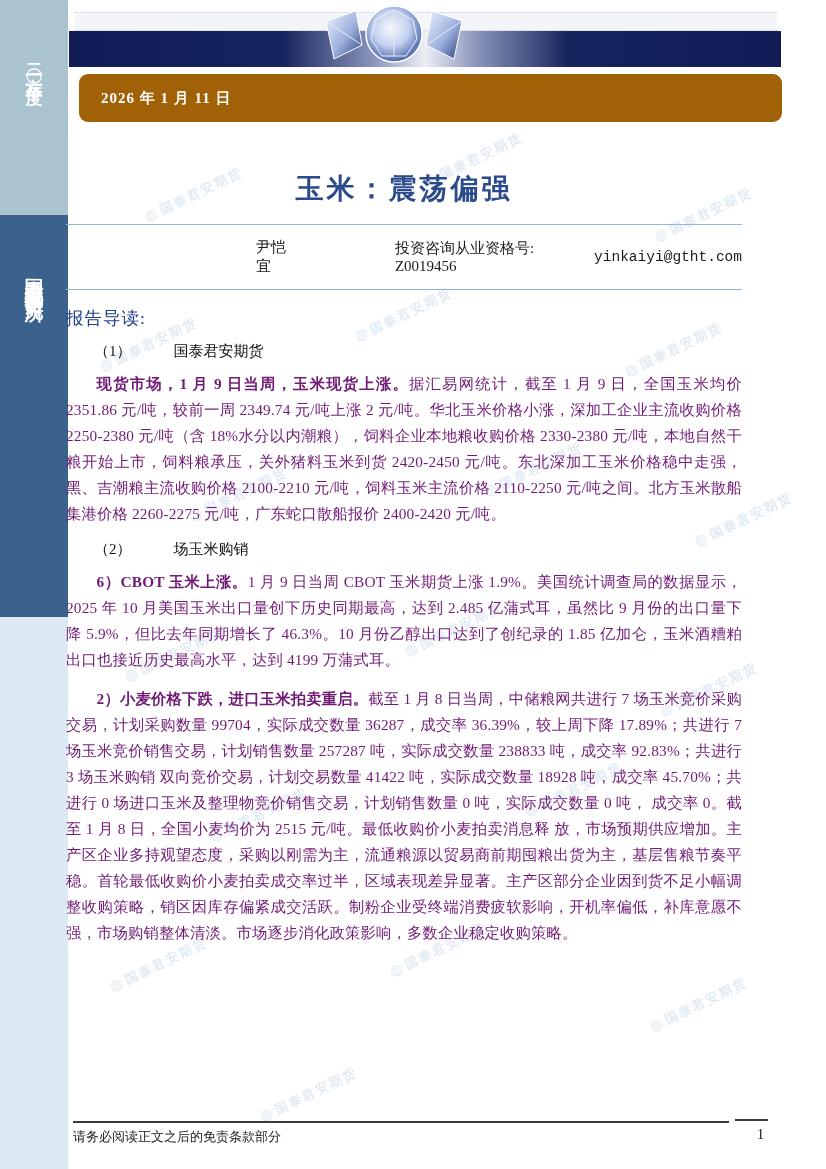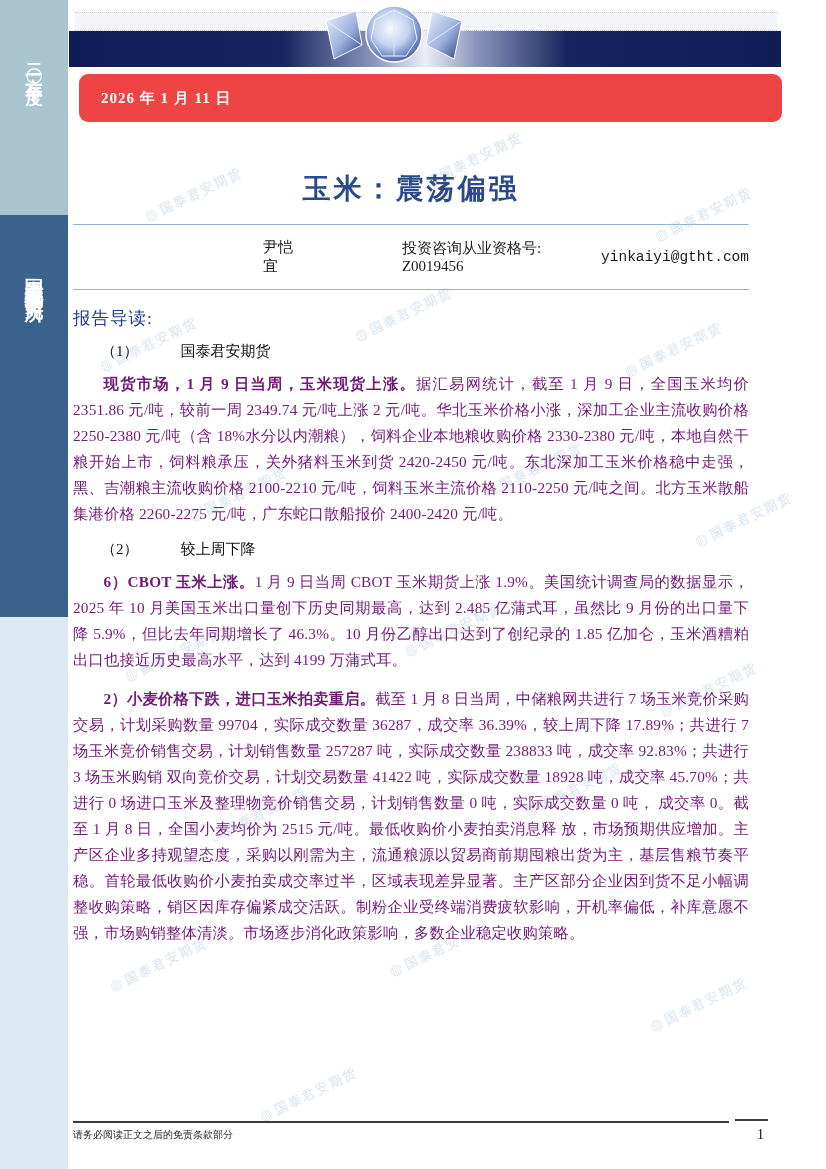"2026 年 1 月 11" .datebar { background: #ef4444 -> #a16207 }
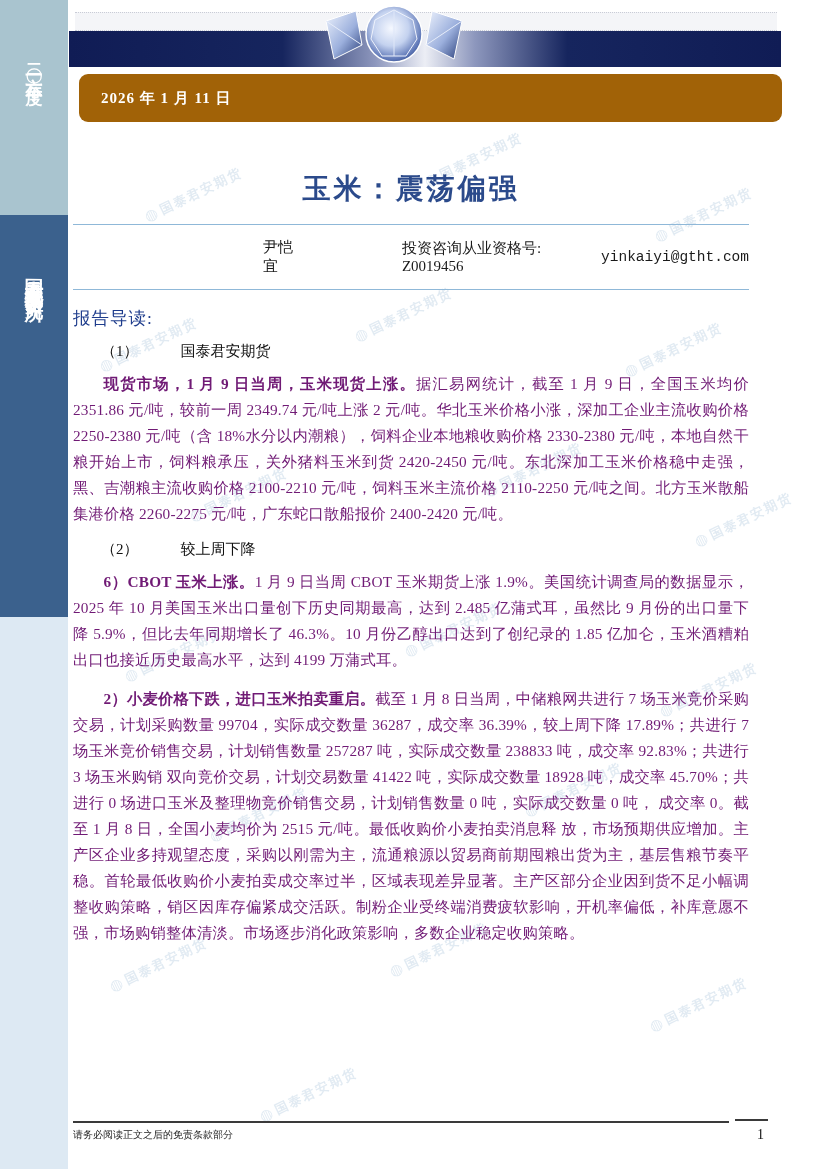"玉米：震荡偏强" .content { left: 73px -> 66px }
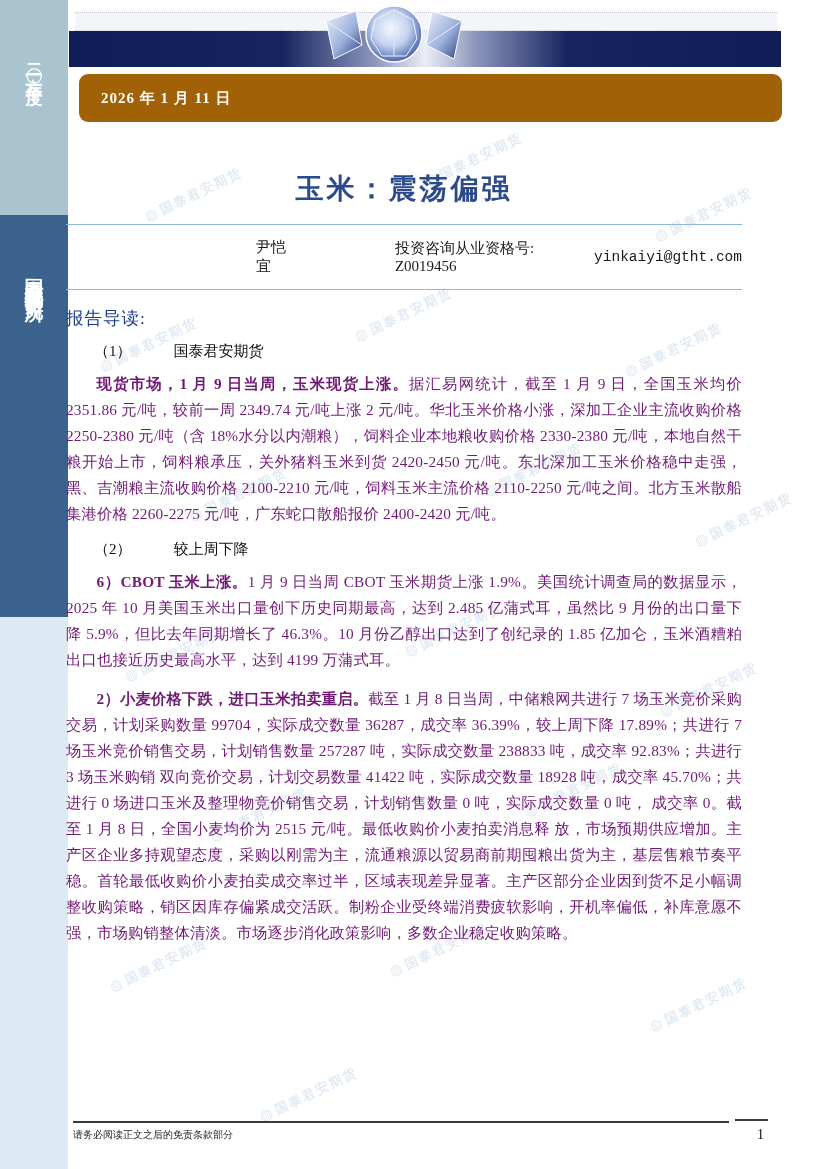"较上周下降" span { text: 较上周下降 -> 场玉米购销 }
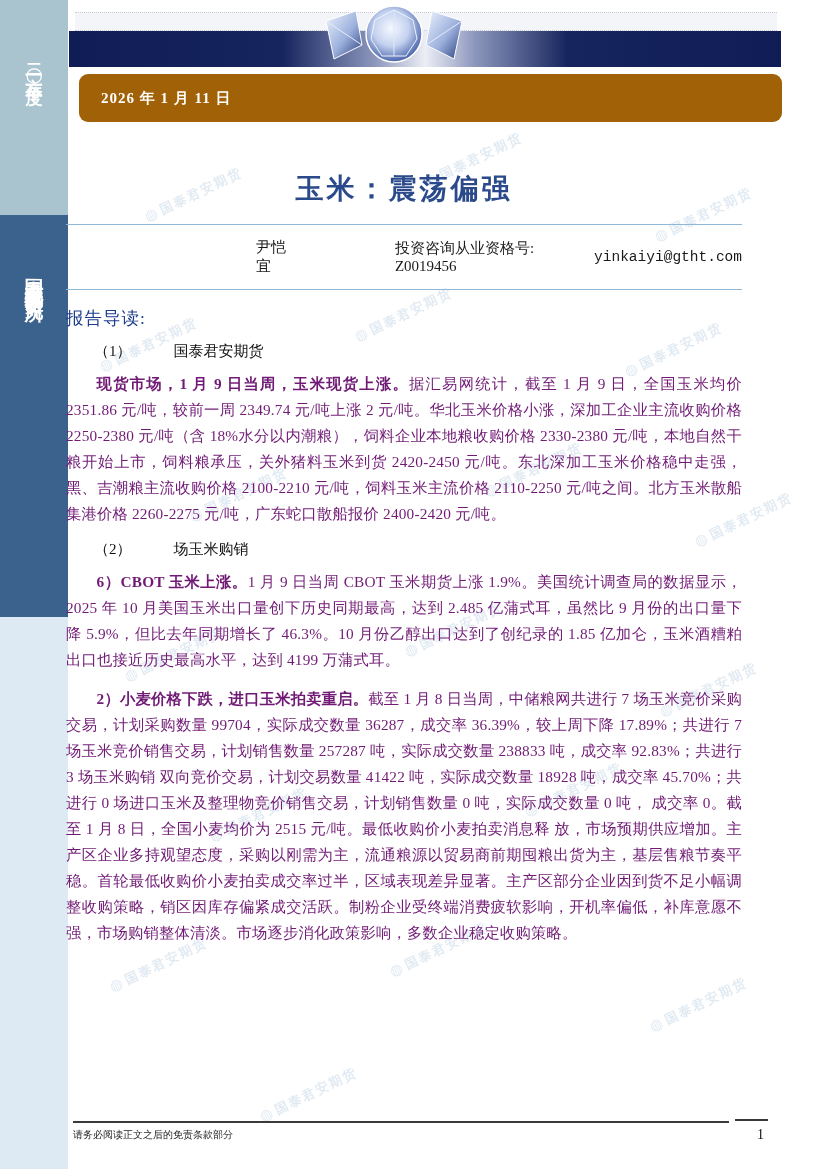"请务必阅读正文之后的免责条款部分" .footer-text { font-size: 10px -> 13px }
